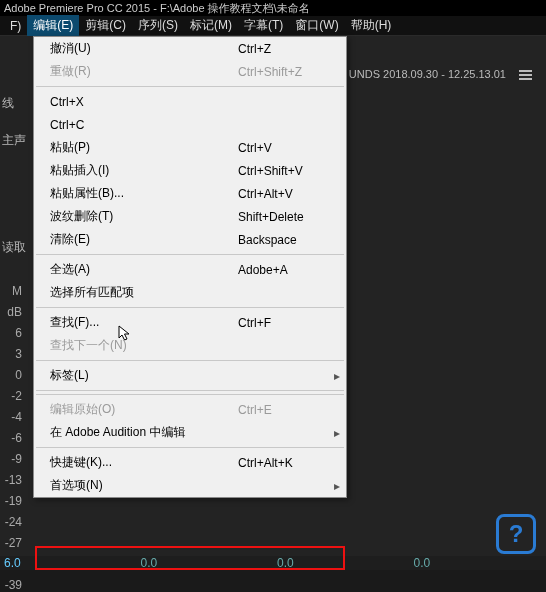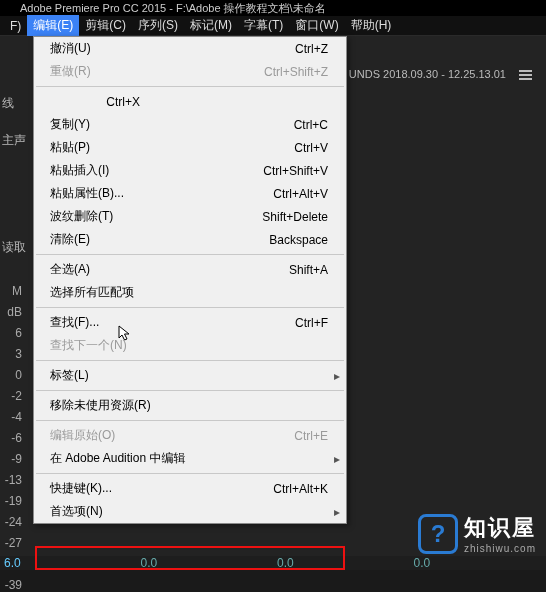"Adobe Premiere Pro CC 2015" .title-bar { padding: 1px 20px -> 1px 4px }
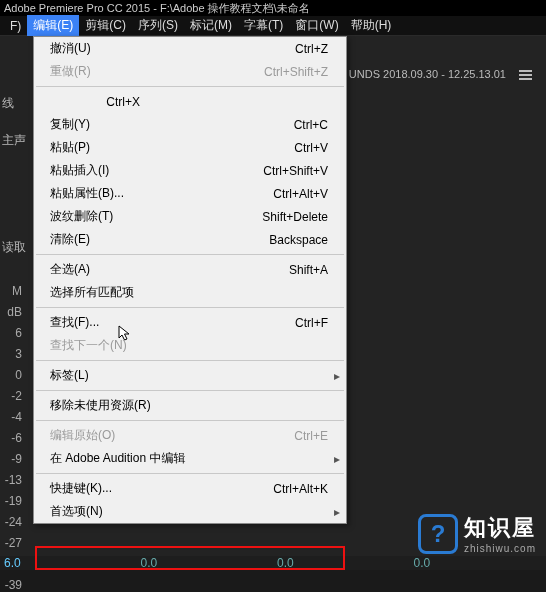"编辑(E)" .menubar .mitem.active { background: #3b82f6 -> #0c4a6e }
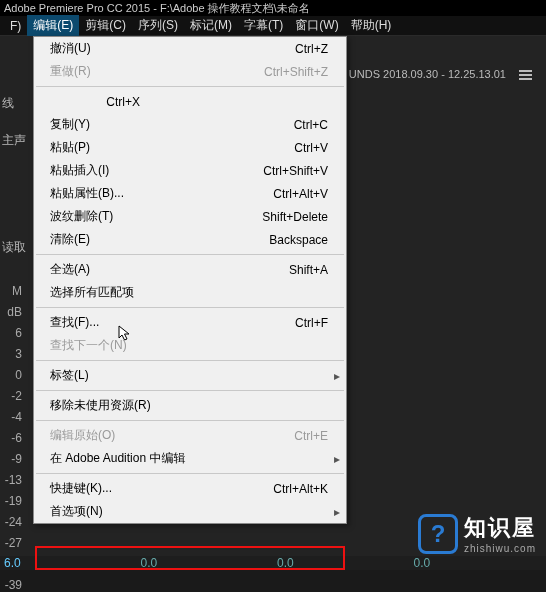"Ctrl+Z" .dropdown .row .sc { text-align: right -> left }
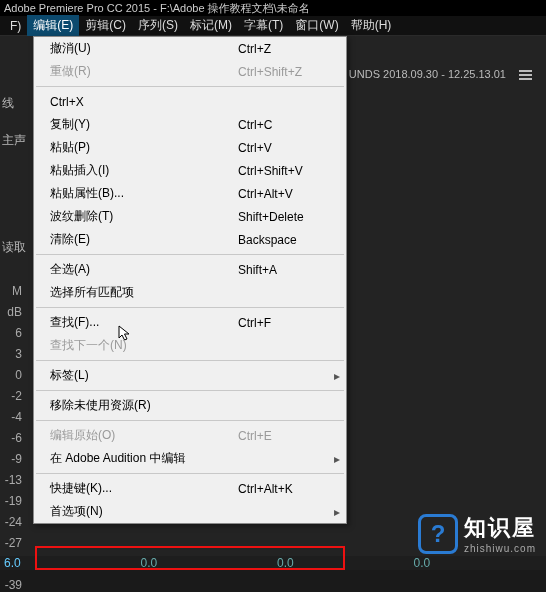"复制(Y)" span.lbl { html: <span>复制(Y)</span> -> none }
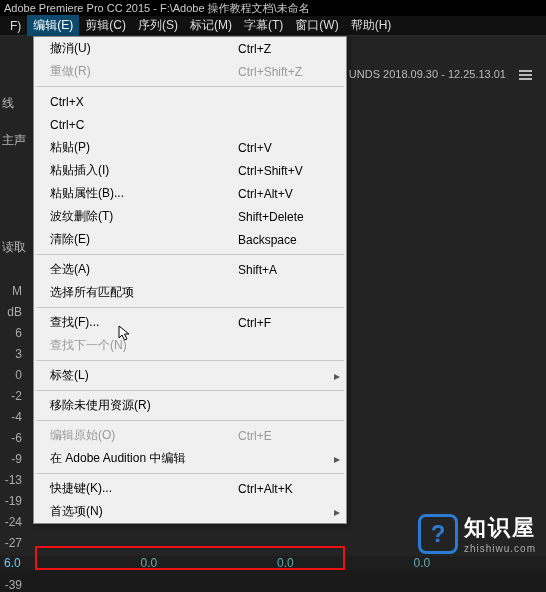"Shift+A" span.sc { text: Shift+A -> Adobe+A }
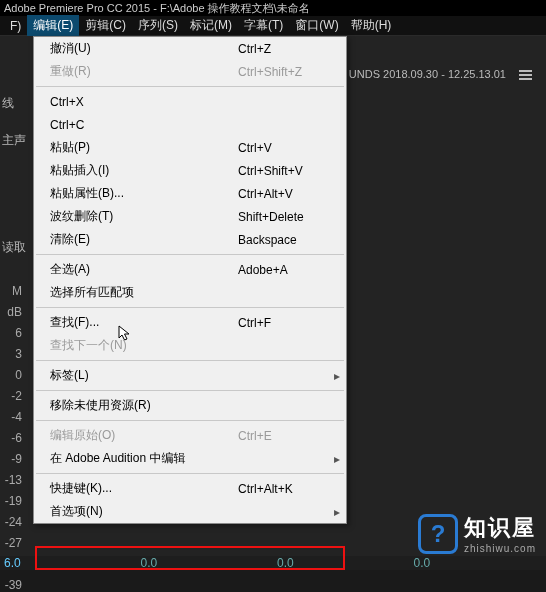"移除未使用资源(R)" div.row { html: <div> <span>移除未使用资源(R)</span> </div> -> none }
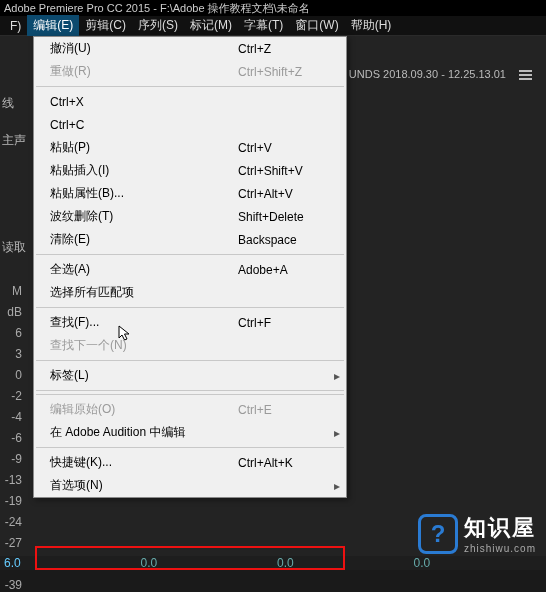"知识屋" div.txt { html: <div> <div>知识屋</div> <div>zhishiwu.com</div> </div> -> none }
